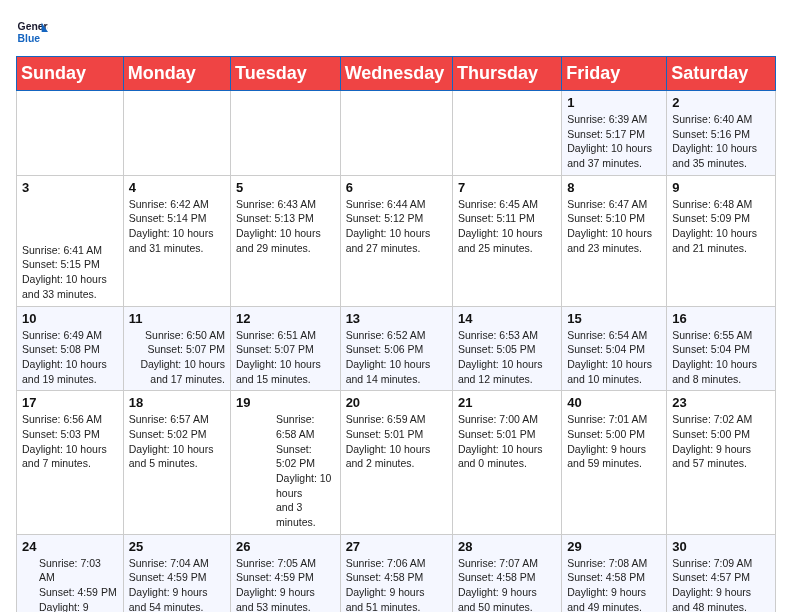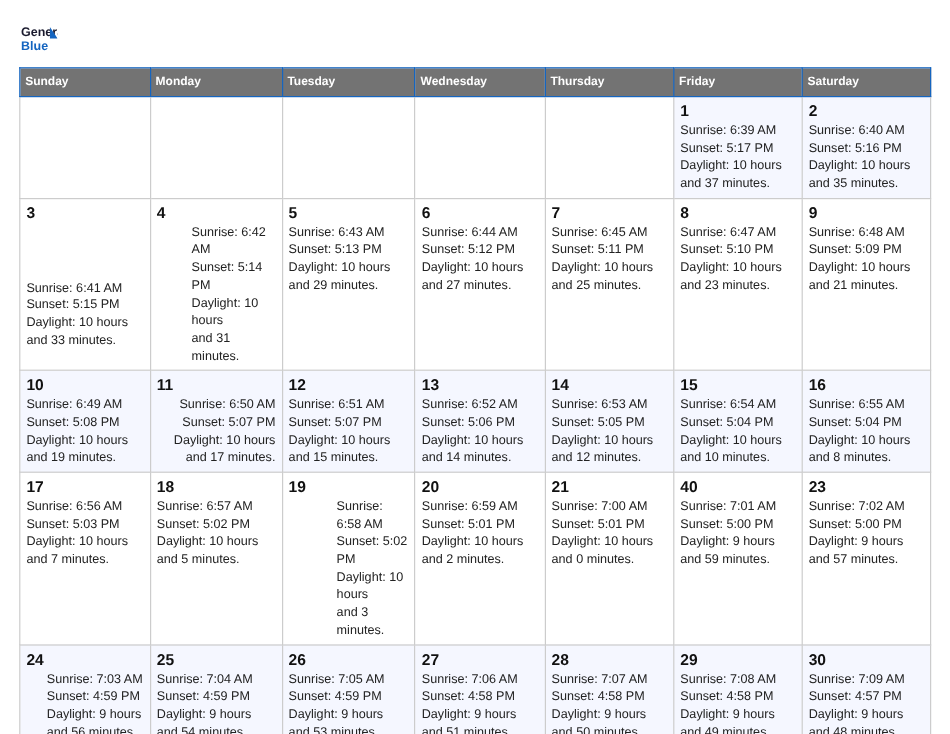"Sunday" .calendar-table thead tr th { background-color: #737373 -> #ef4444; font-size: 10px -> 18px }
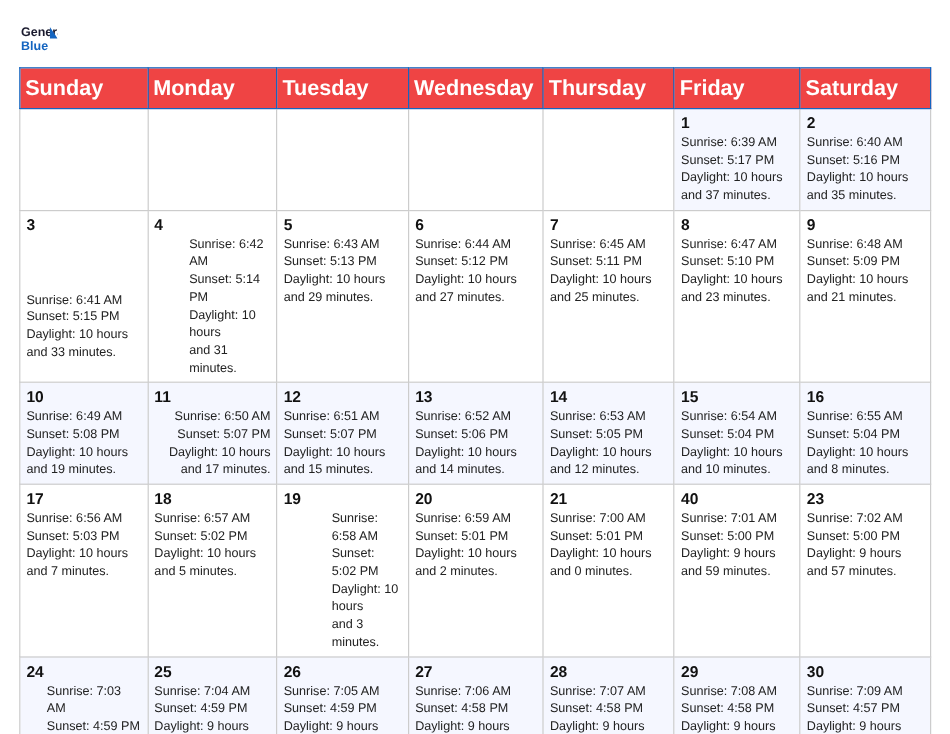"Sunrise: 6:42 AM" div.day-info { margin-left: 29px -> none }
